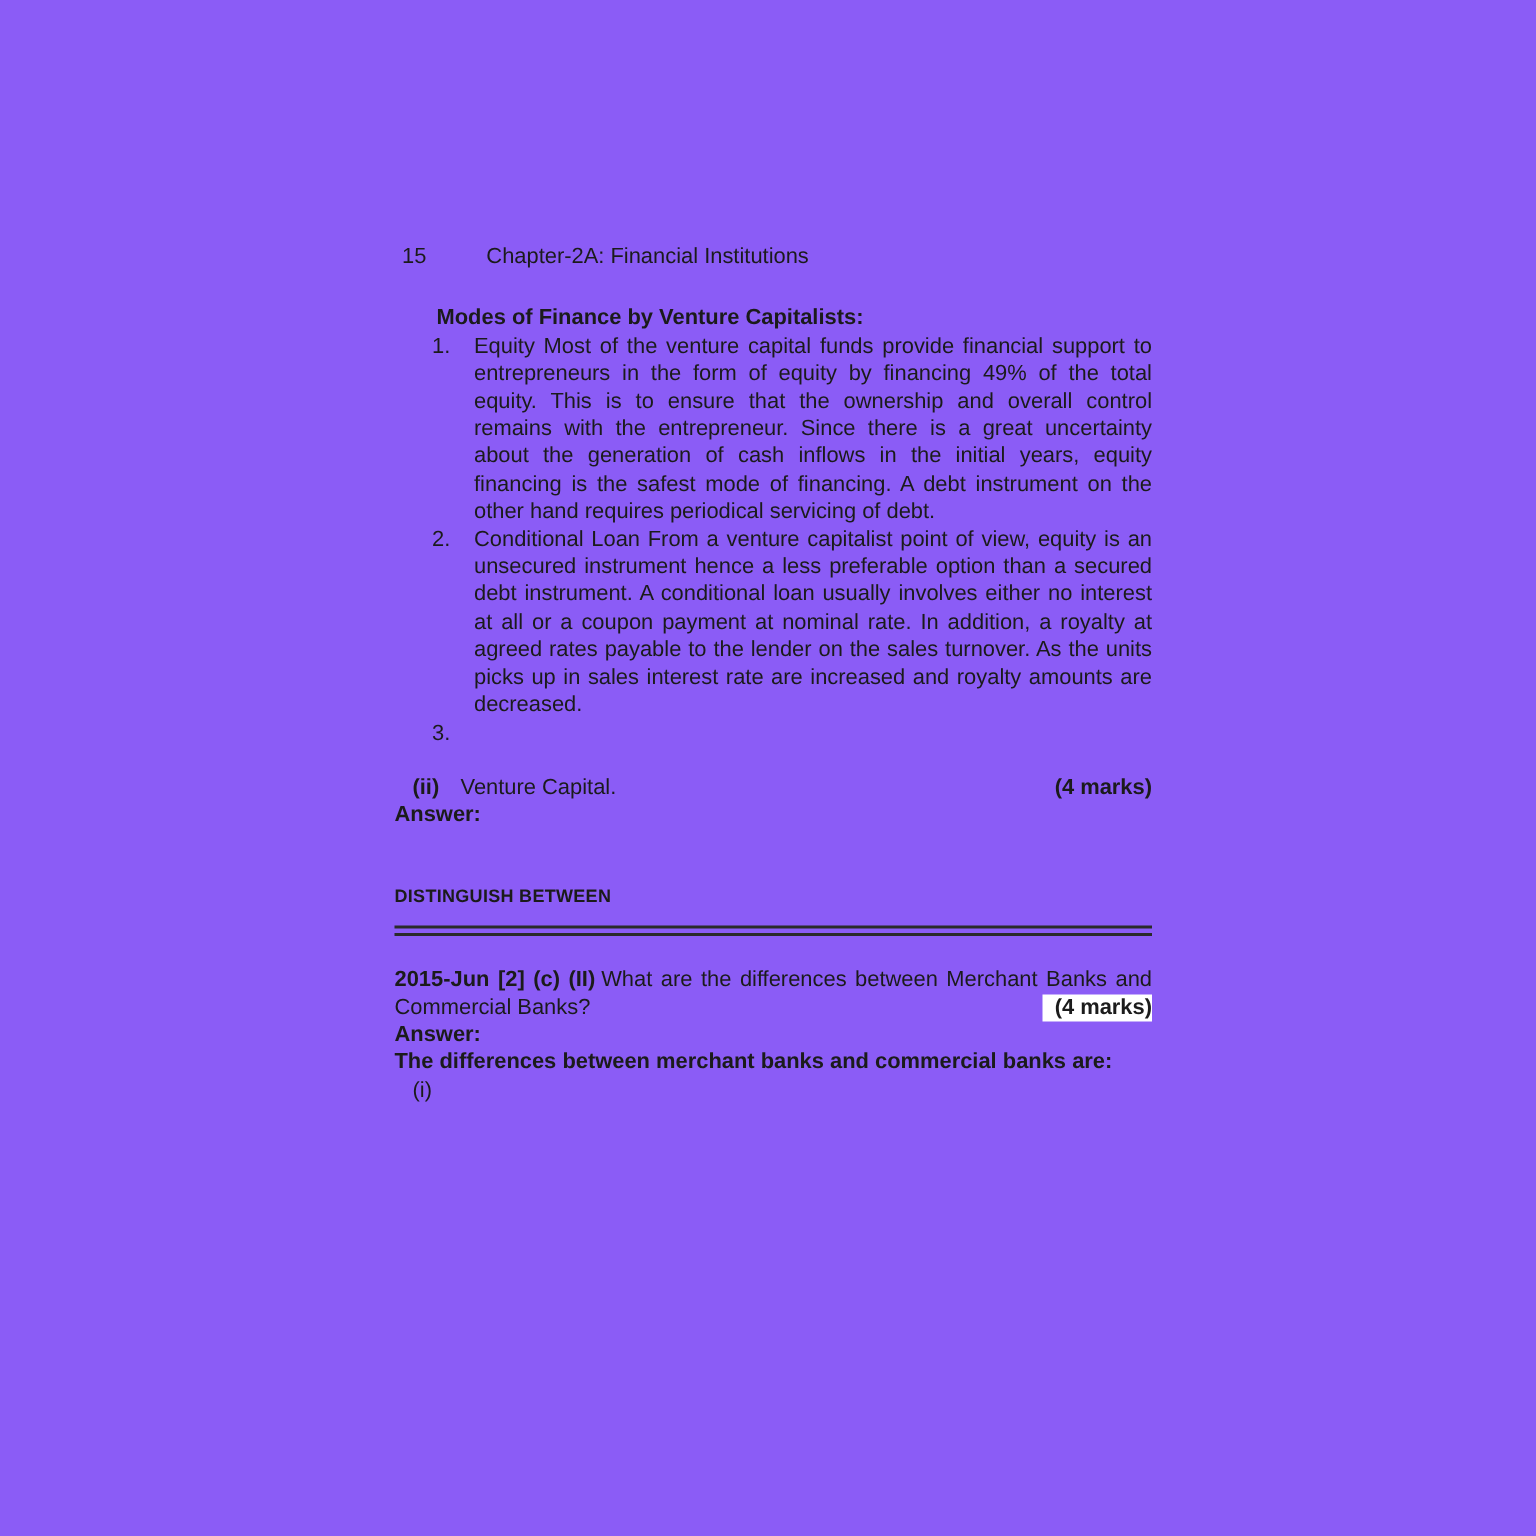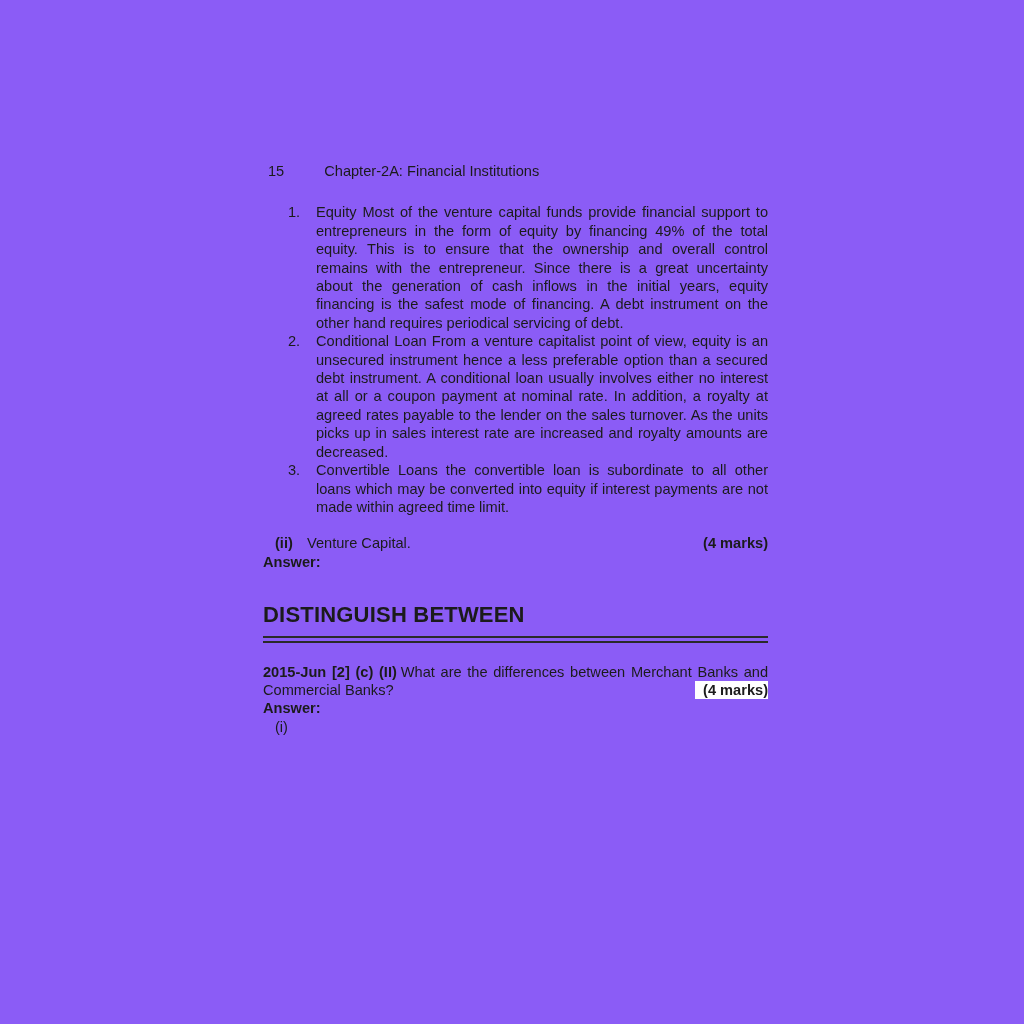"Modes of Finance by Venture" div.subheading { html: none -> <div>Modes of Finance by Venture Capitalists:</div> }
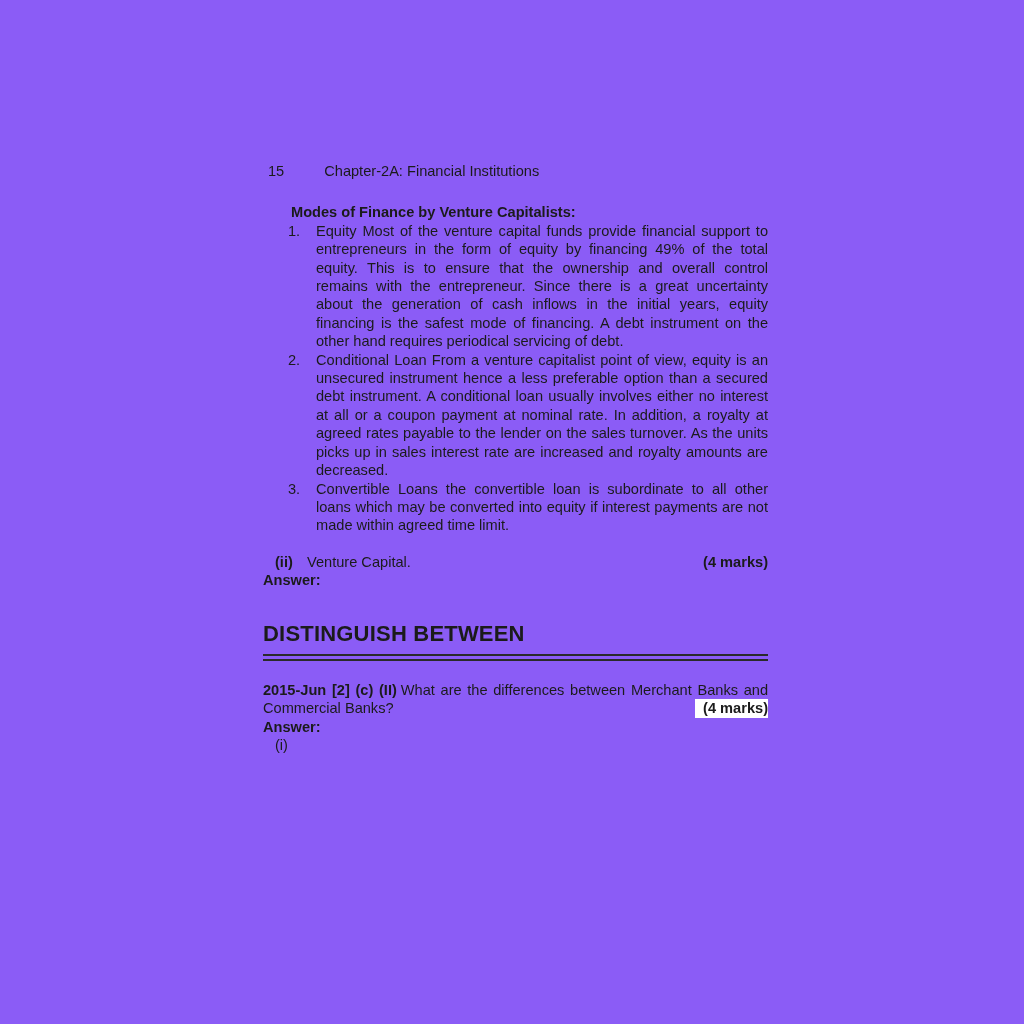"Convertible Loans the convertible loan" span.li-text { html: <span>Convertible Loans the convertible loan is subordinate to all other loans which may be converted into equity if interest payments are not made within agreed time limit.</span> -> none }
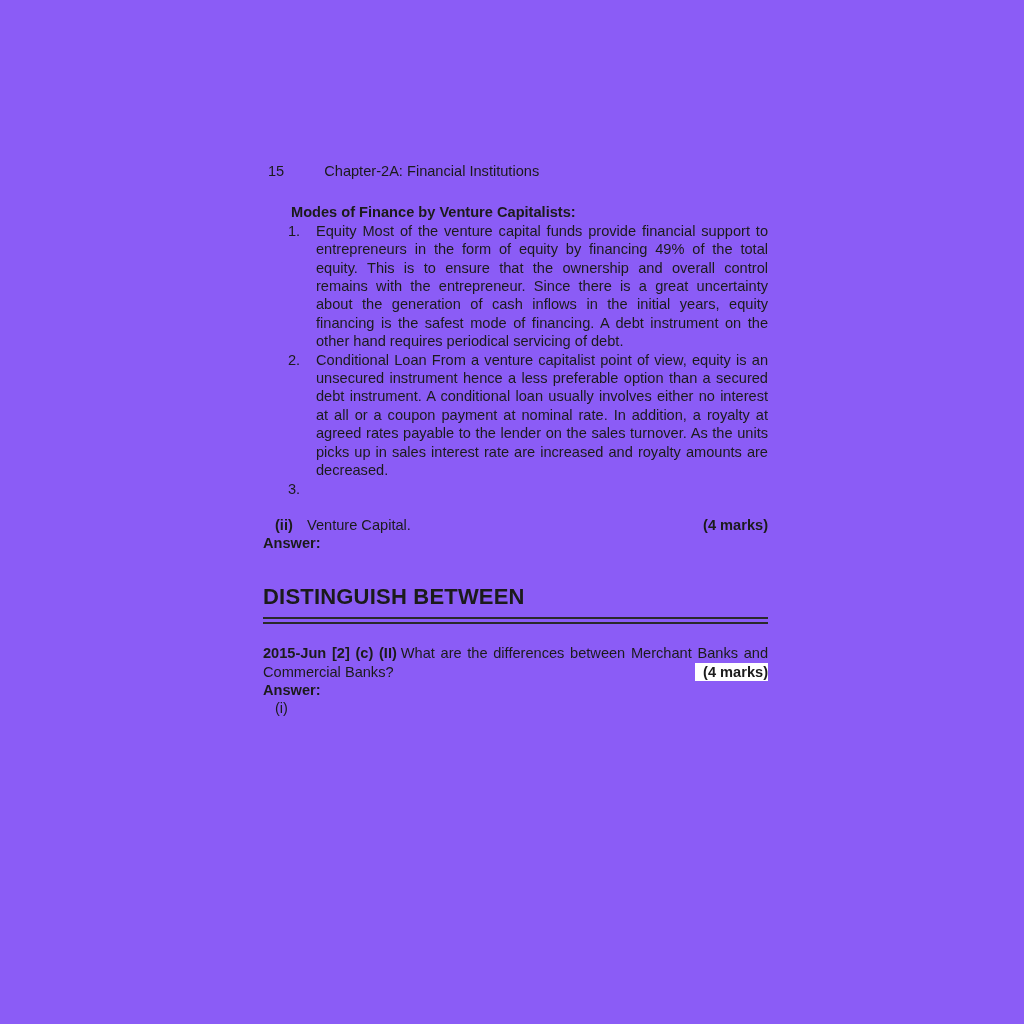"DISTINGUISH BETWEEN" .section-title { font-size: 22px -> 12px }
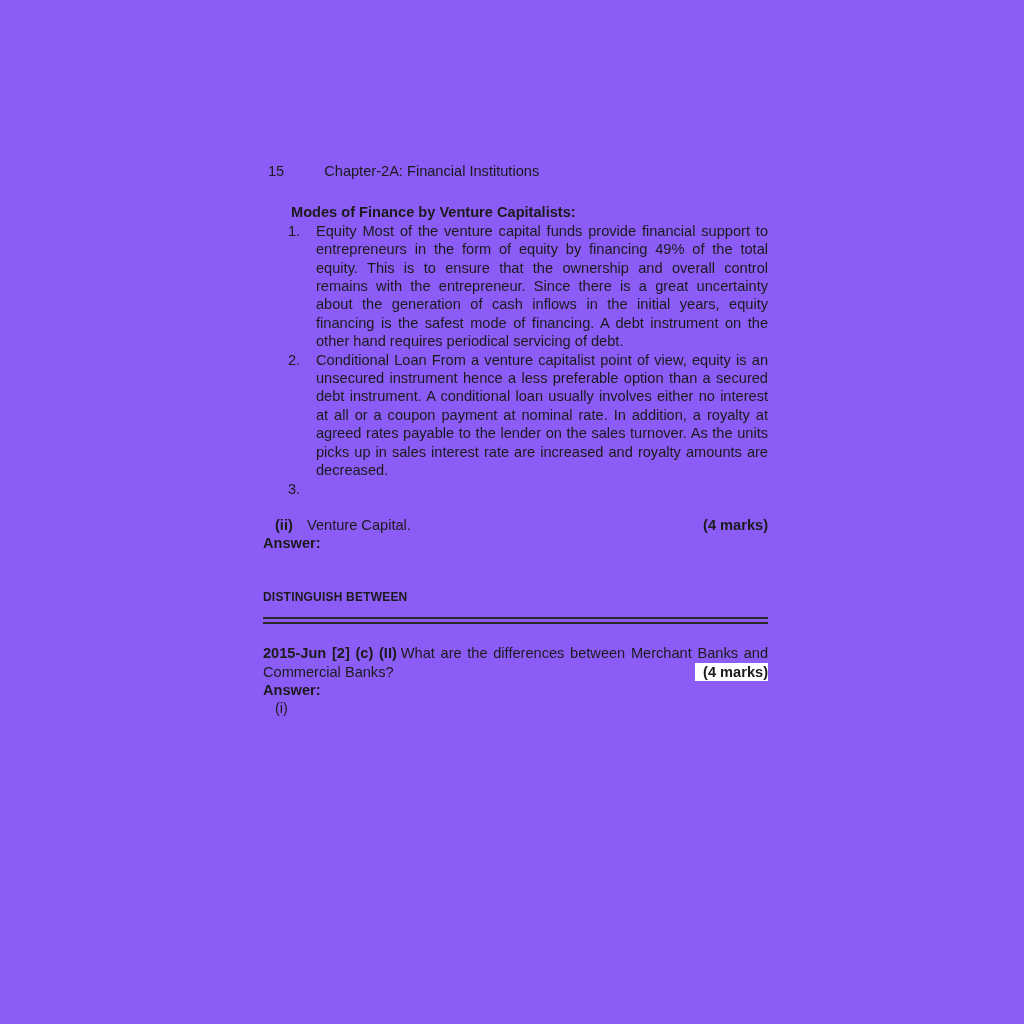"The differences between merchant banks" div.bold { html: none -> <div>The differences between merchant banks and commercial banks are:</div> }
